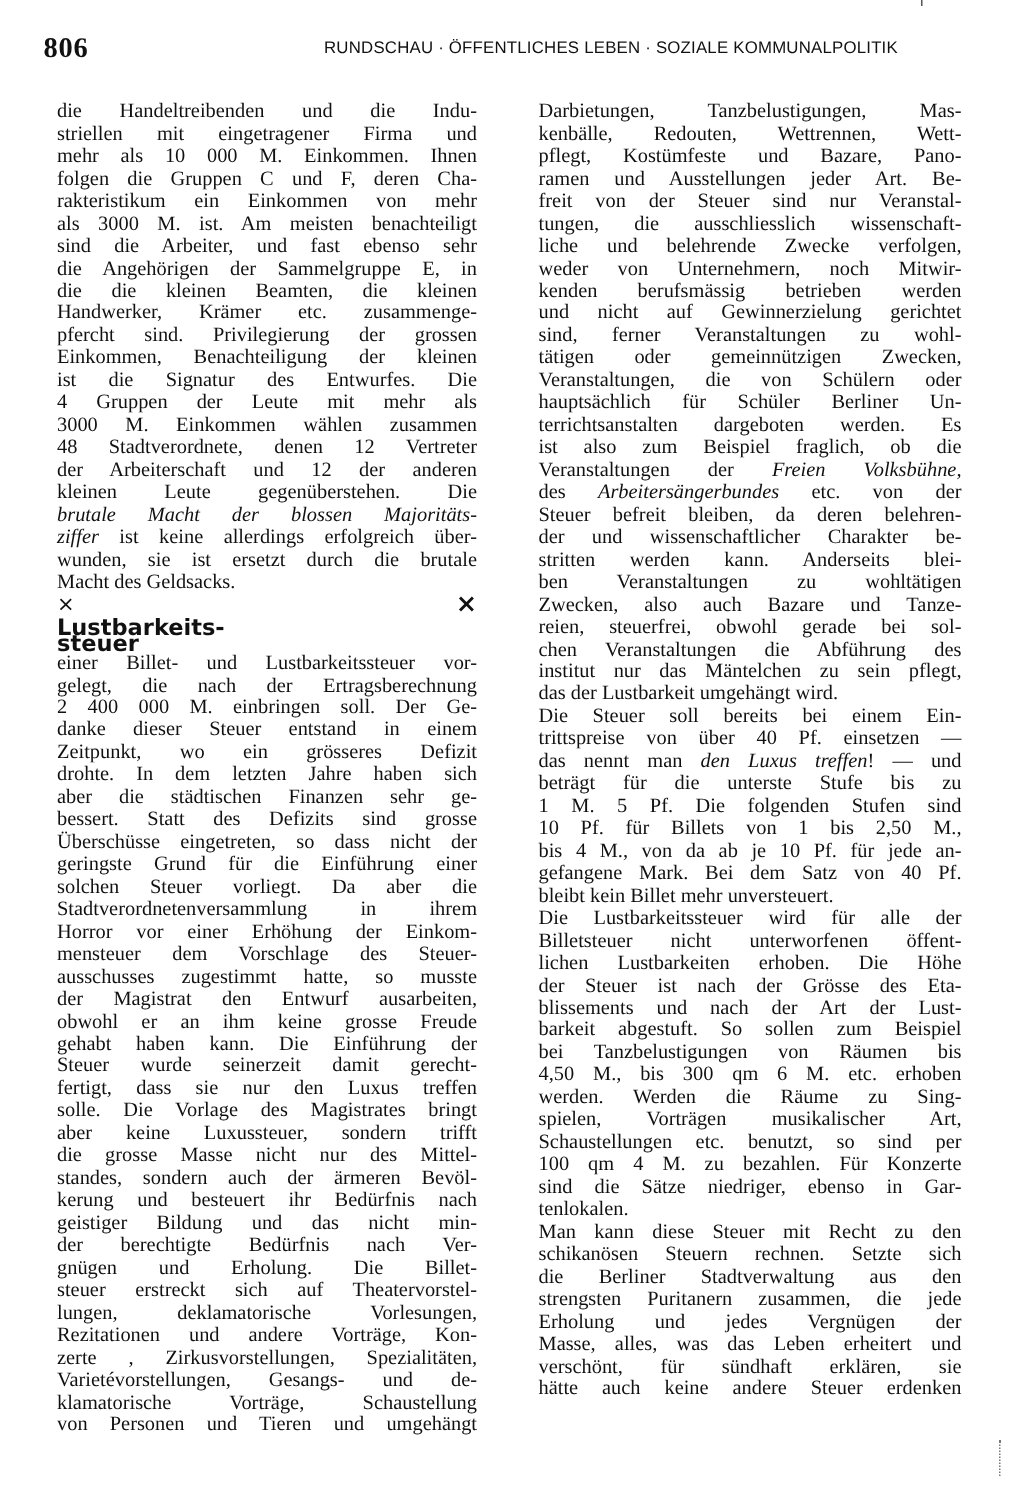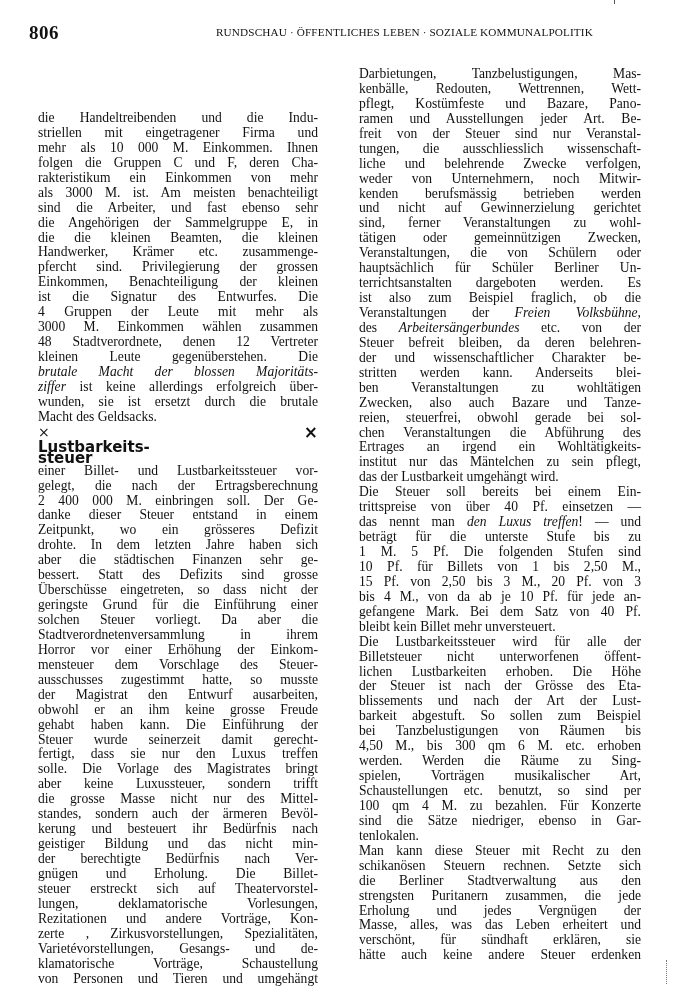"RUNDSCHAU · ÖFFENTLICHES LEBEN ·" .running-head { font-family: Liberation Serif, serif -> Liberation Sans, sans-serif }
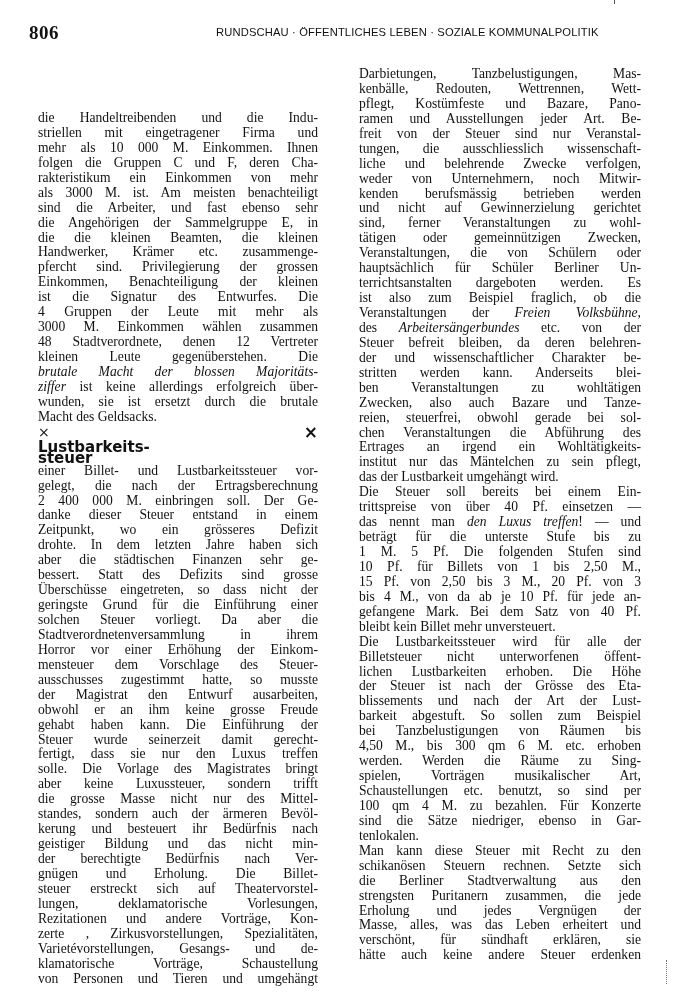"die Handeltreibenden und die Indu-" .col-left { margin-top: 44px -> none }
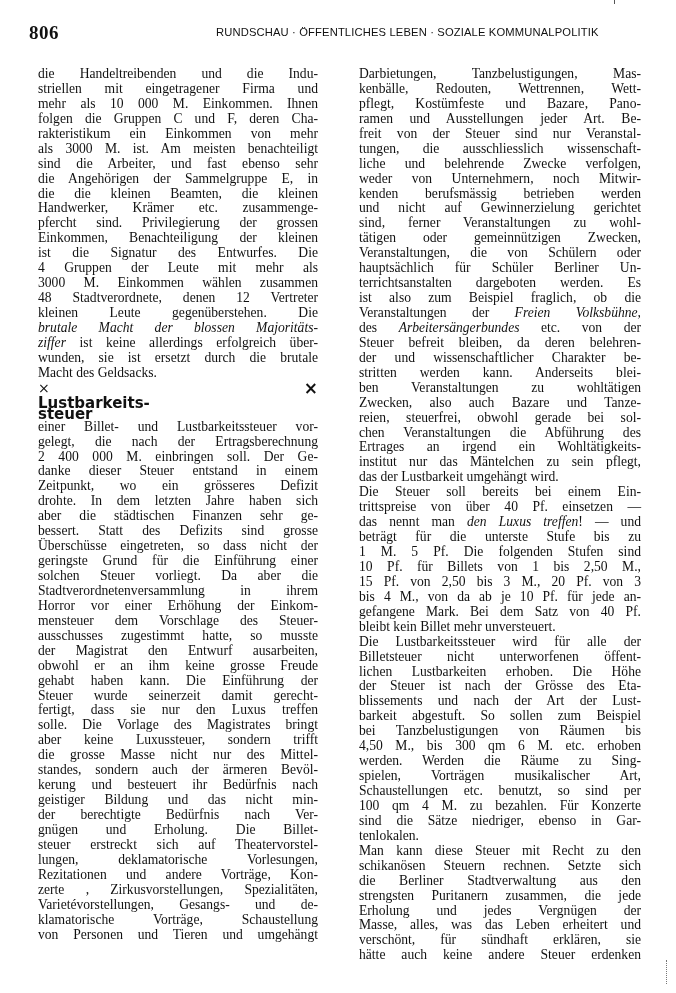"der Arbeiterschaft und 12 der" span.line { html: none -> <span>der Arbeiterschaft und 12 der anderen</span> }
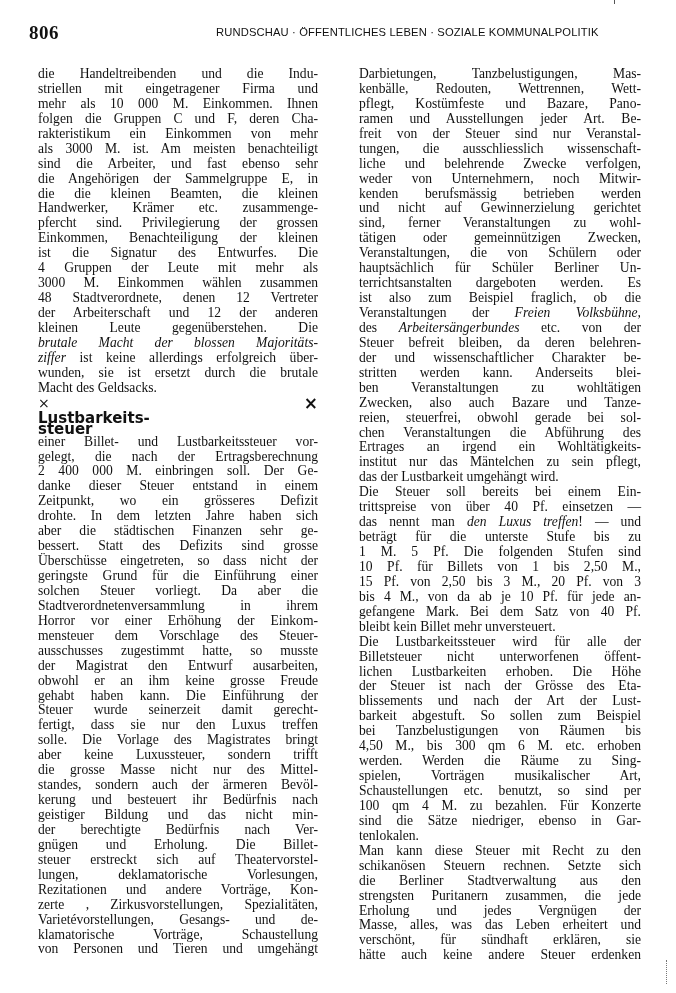"Ertrages an irgend ein Wohltätigkeits-" span.line { html: <span>Ertrages an irgend ein Wohltätigkeits-</span> -> none }
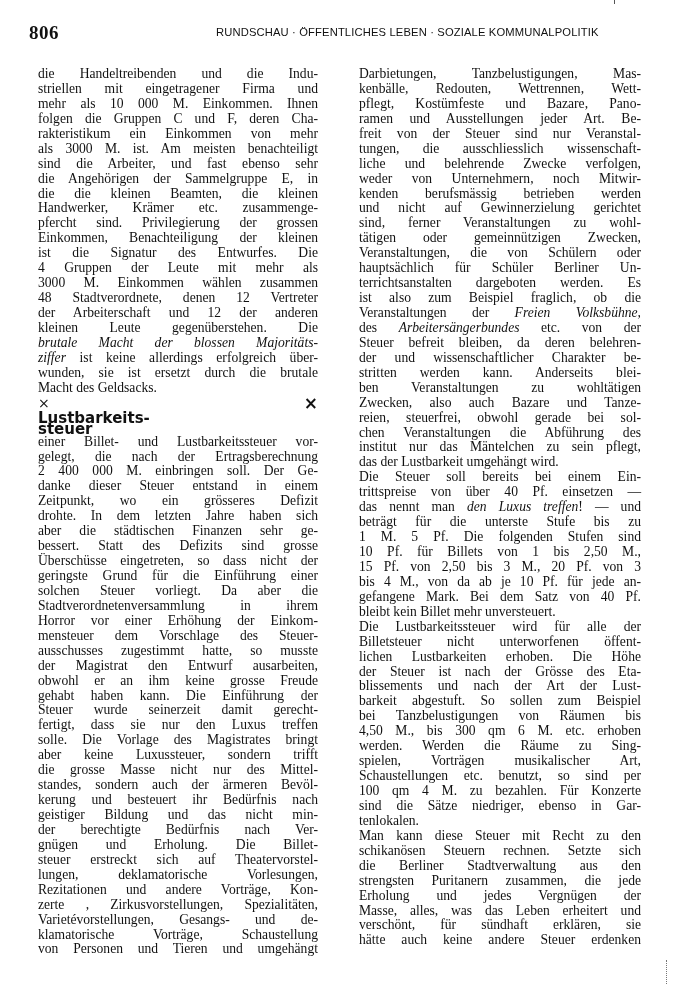"15 Pf. von 2,50 bis" span.line { html: <span>15 Pf. von 2,50 bis 3 M., 20 Pf. von 3</span> -> none }
